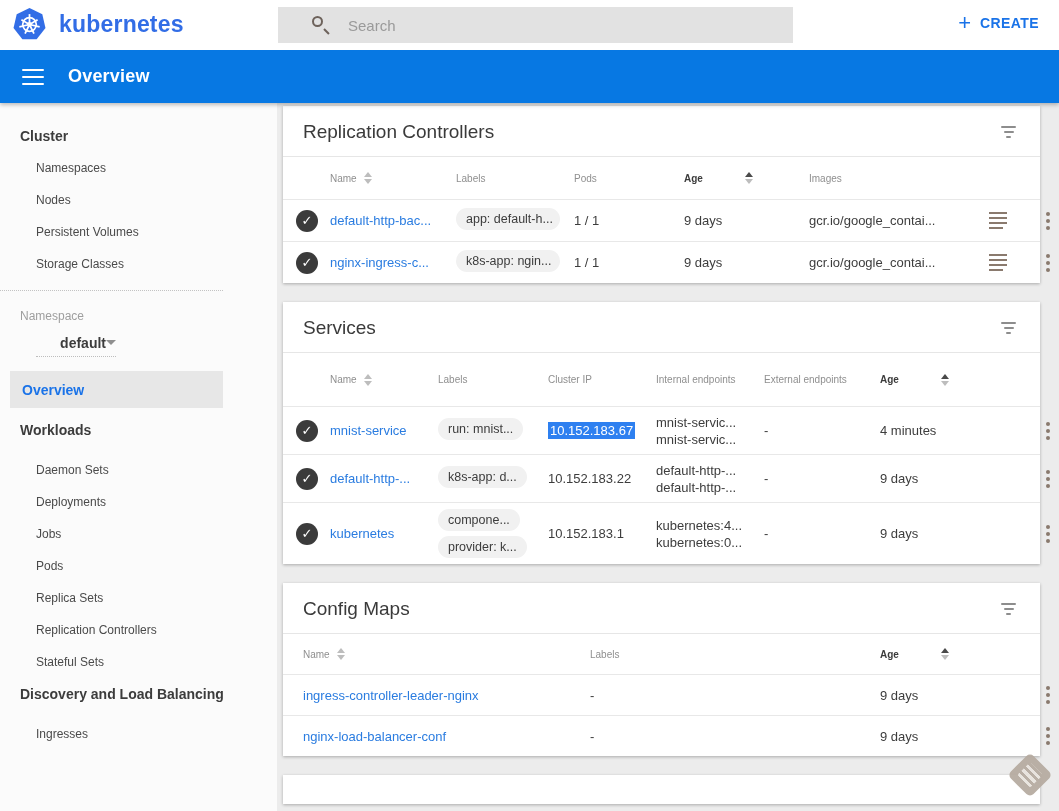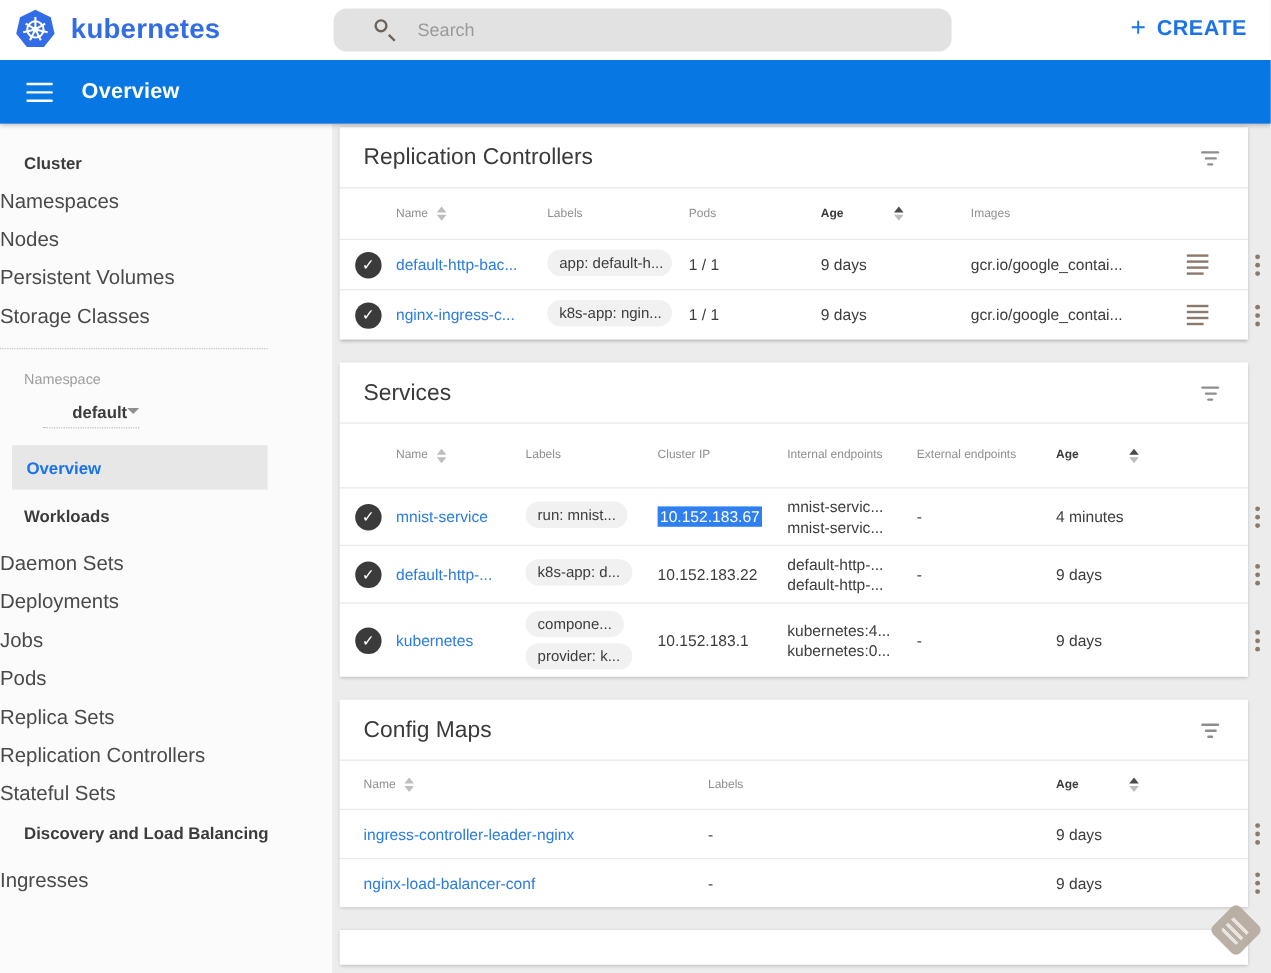"Search" .search-box { border-radius: 11px -> none }
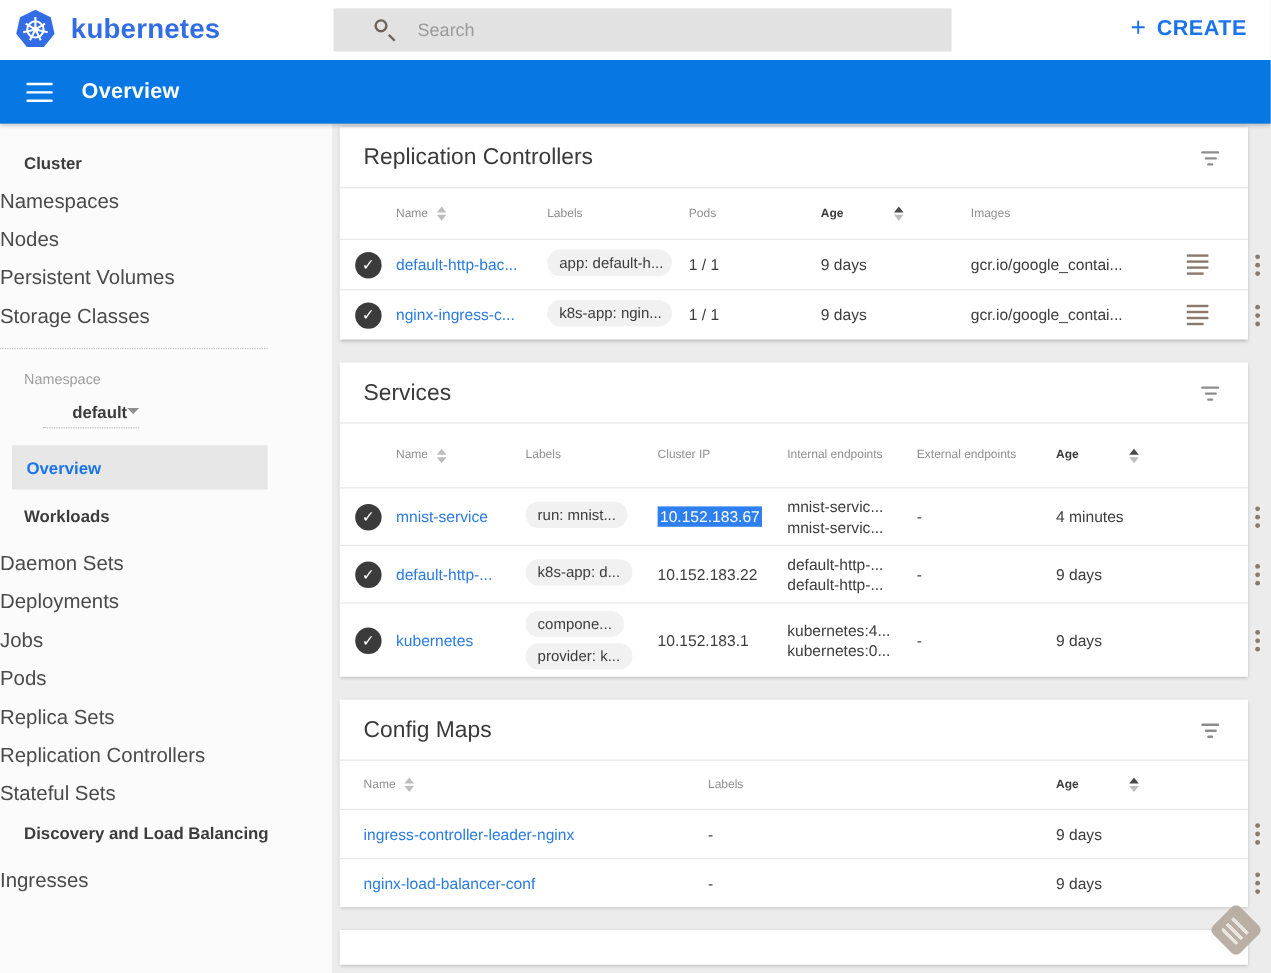"CREATE" .create-label { font-size: 18px -> 14px }
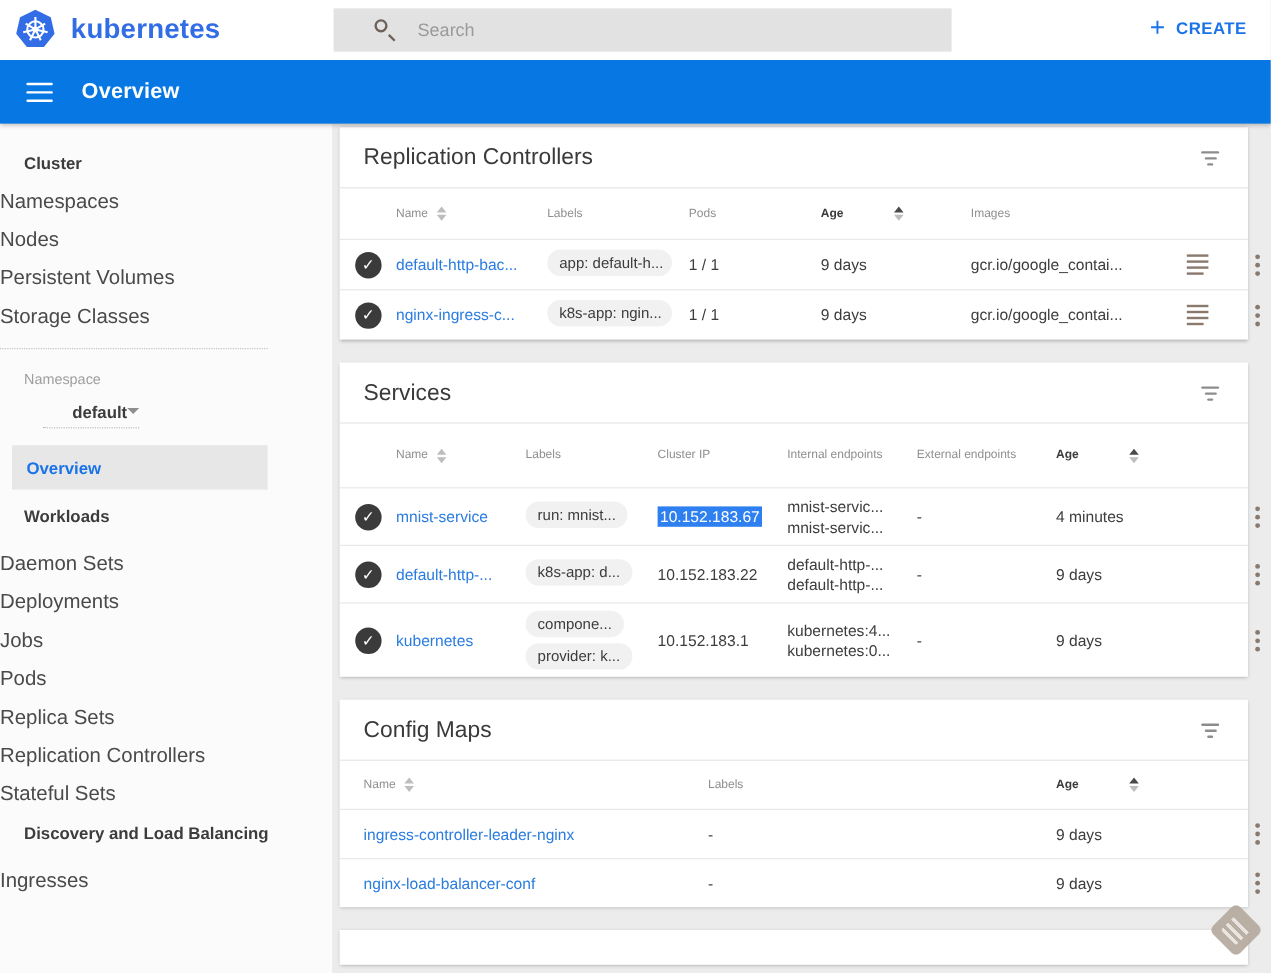"Namespaces" .nav-item { font-size: 17px -> 12px; padding-left: none -> 36px }
